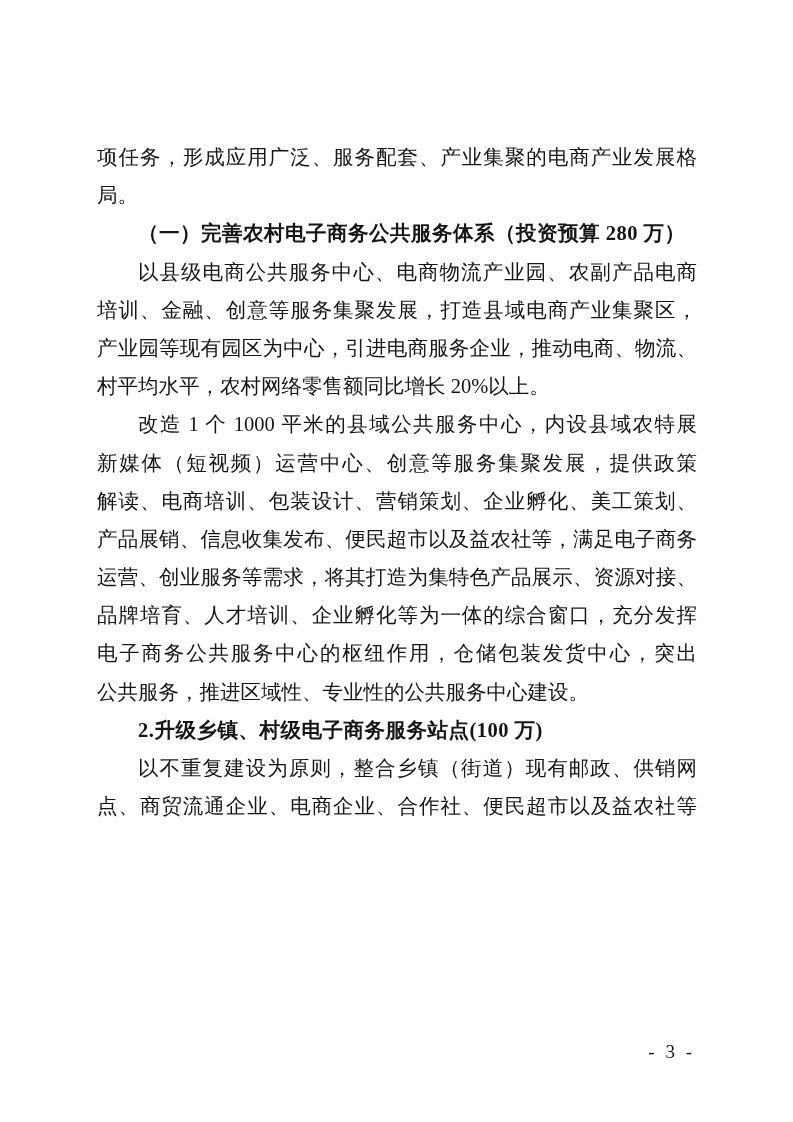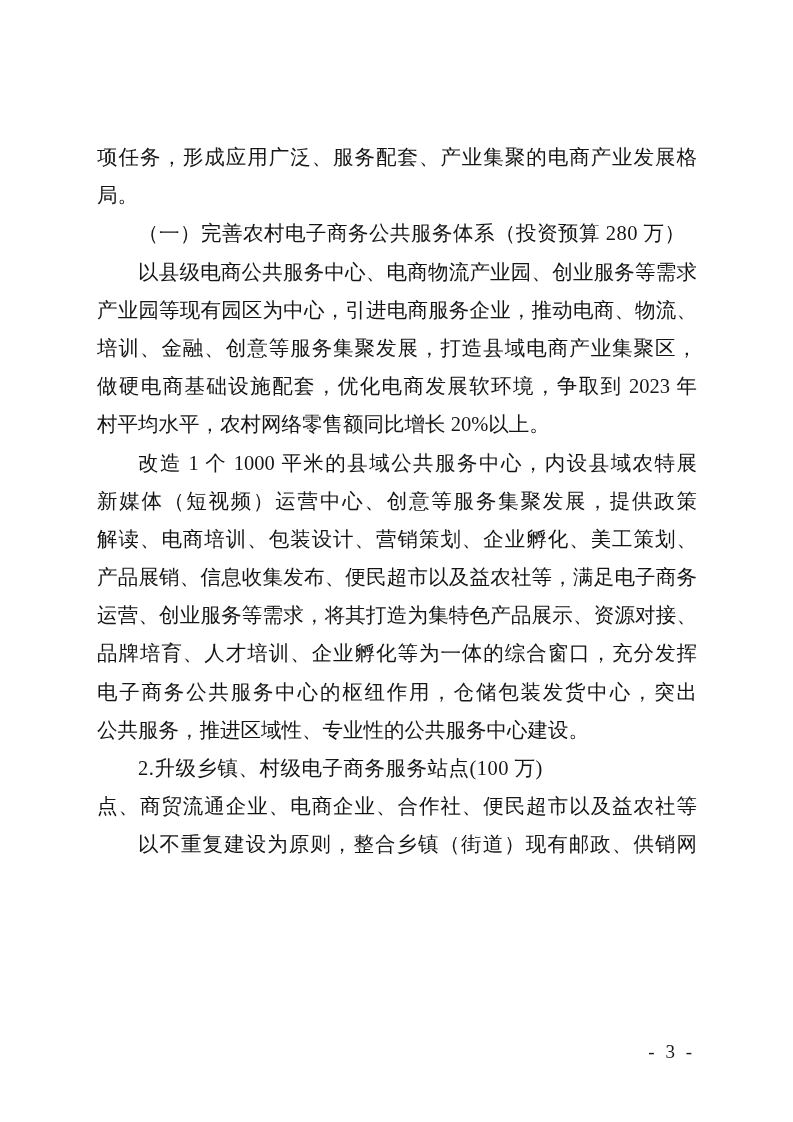"（一）完善农村电子商务公共服务体系（投资预算 280 万）" .block.heading .line { font-weight: normal -> bold }
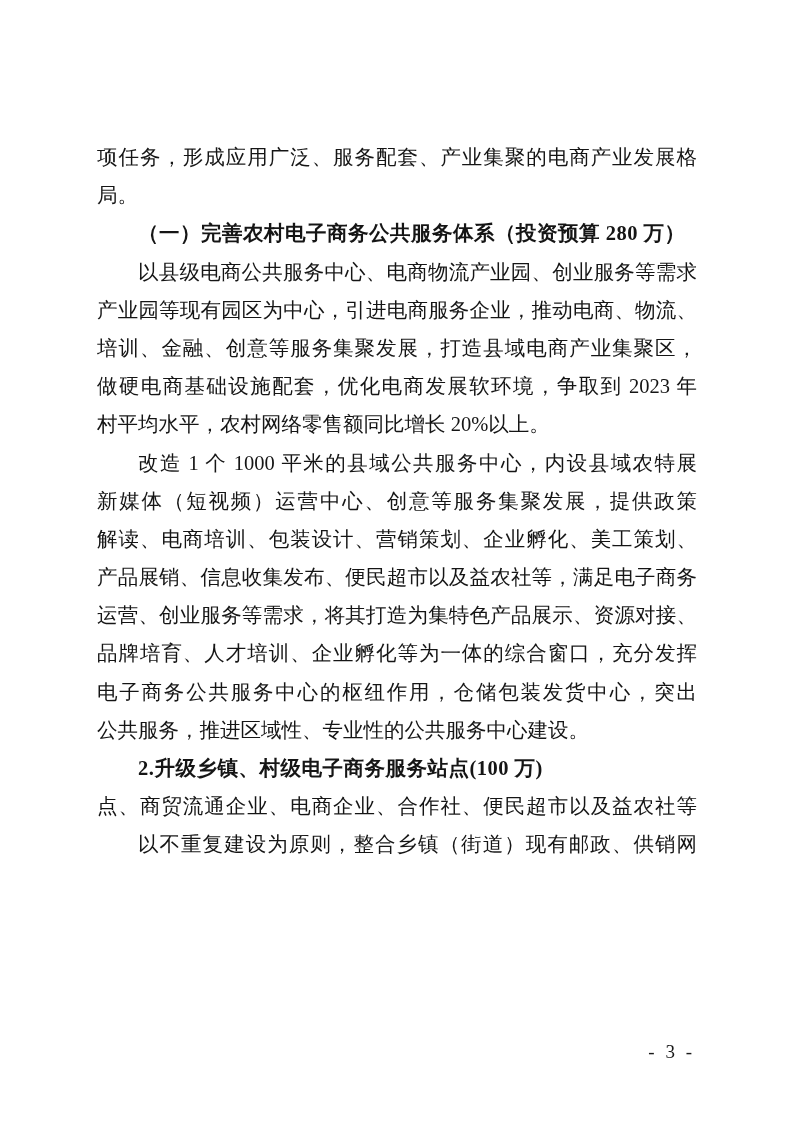"以县级电商公共服务中心、电商物流产业园、创业服务等需求" div.line { text: 创业服务等需求 -> 农副产品电商 }
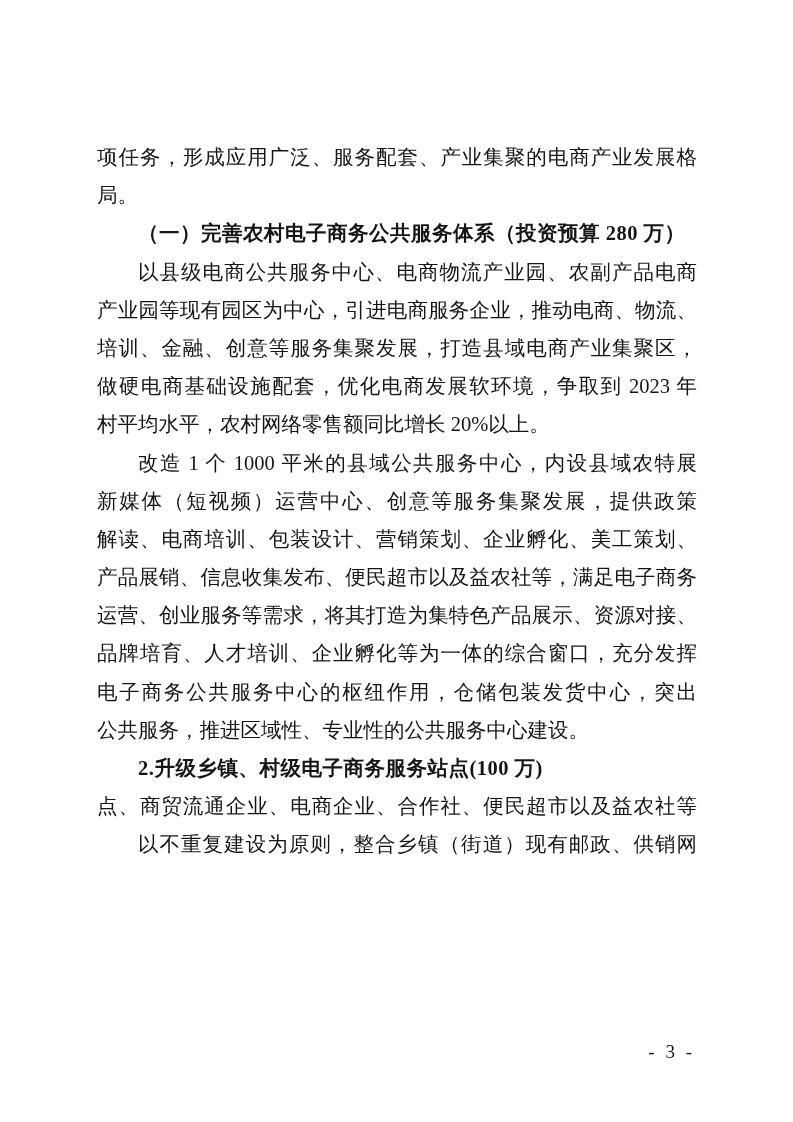"产业园等现有园区为中心，引进电商服务企业，推动电商、物流、" div.line { order: before "培训、金融、创意等服务集聚发展，打造县域电商产业集聚区，" -> after "培训、金融、创意等服务集聚发展，打造县域电商产业集聚区，" }
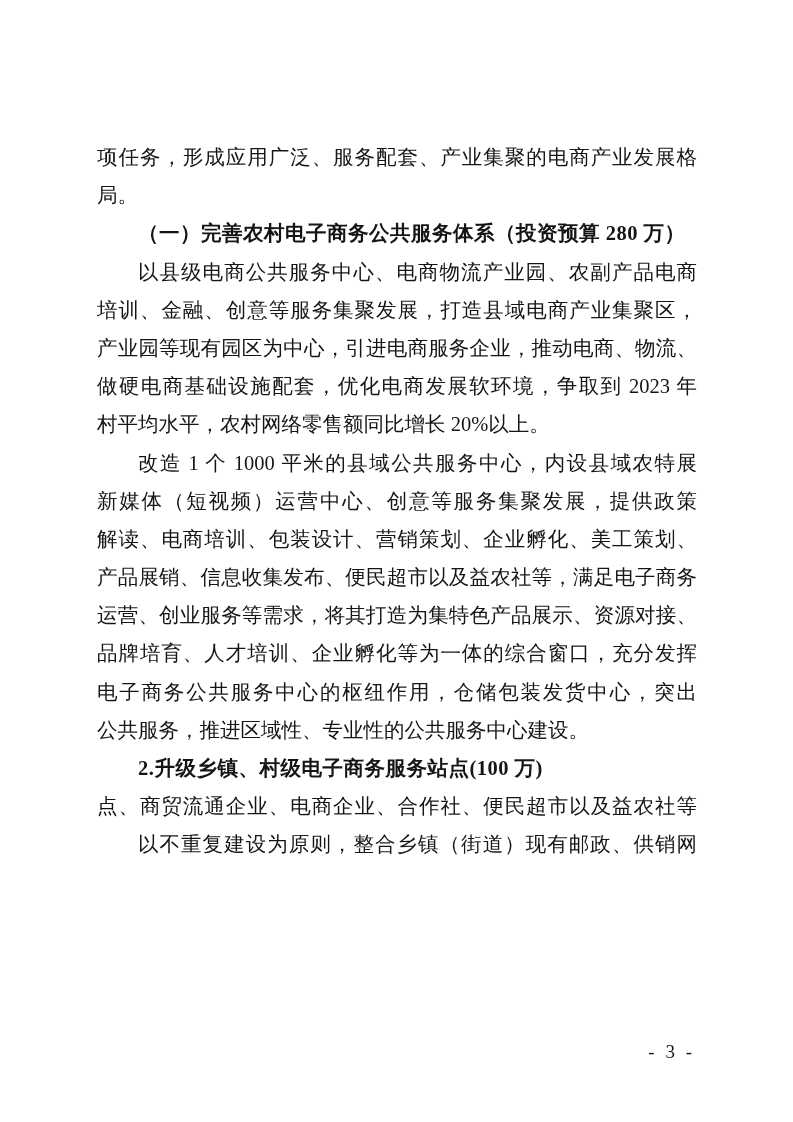"做硬电商基础设施配套，优化电商发展软环境，争取到 2023 年" div.line { html: <div>做硬电商基础设施配套，优化电商发展软环境，争取到 2023 年</div> -> none }
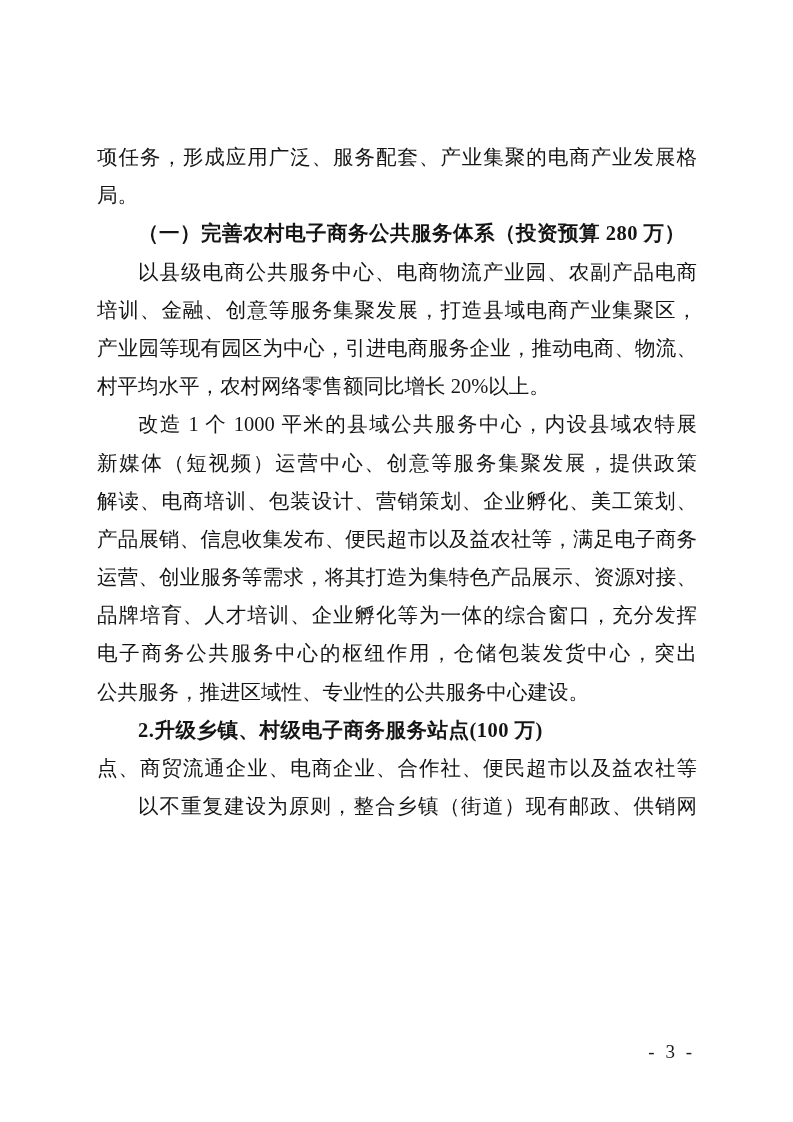"点、商贸流通企业、电商企业、合作社、便民超市以及益农社等" div.line { order: before "以不重复建设为原则，整合乡镇（街道）现有邮政、供销网" -> after "以不重复建设为原则，整合乡镇（街道）现有邮政、供销网" }
